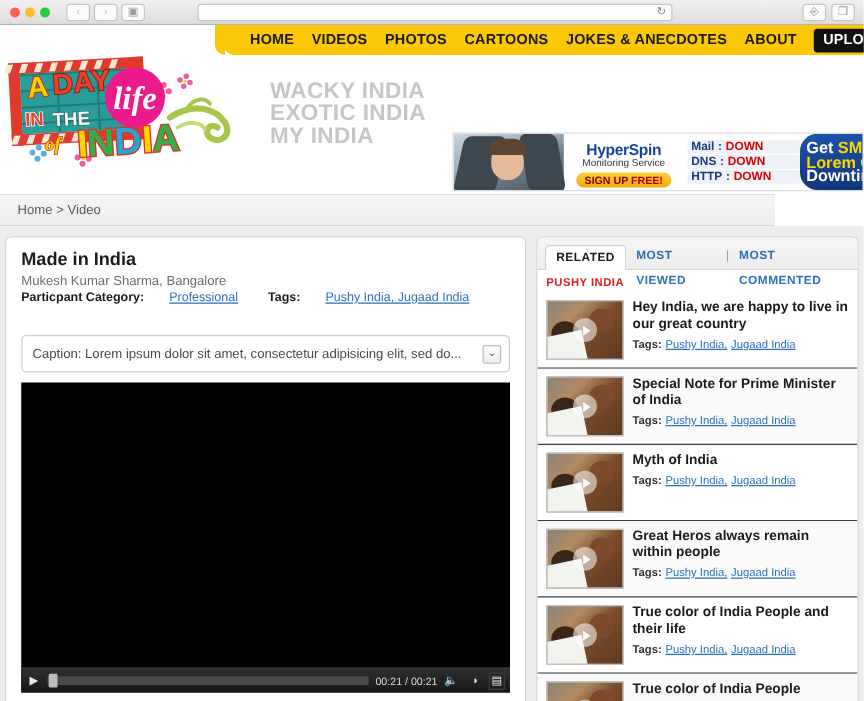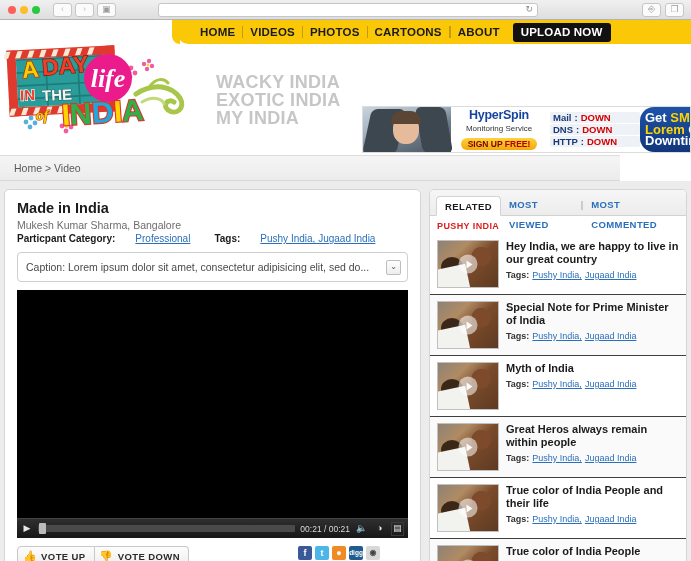"JOKES & ANECDOTES" a.nav-item { html: none -> <a>JOKES &amp; ANECDOTES</a> }
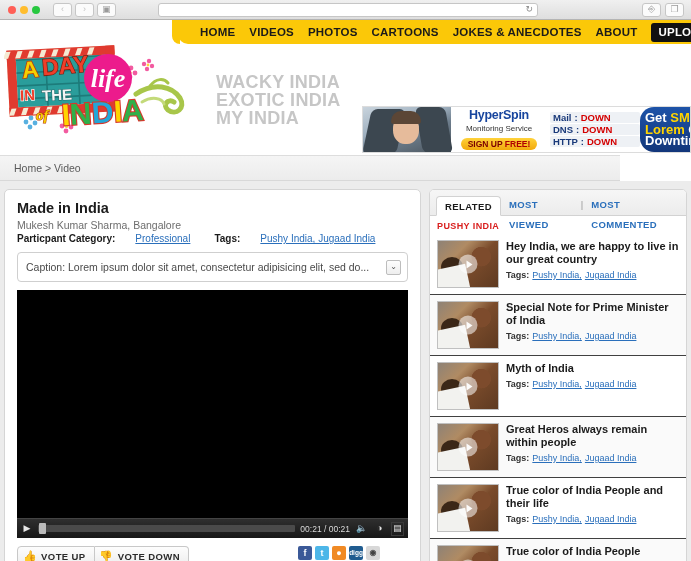"WACKY INDIA" .tagline { top: 29px -> 19px }
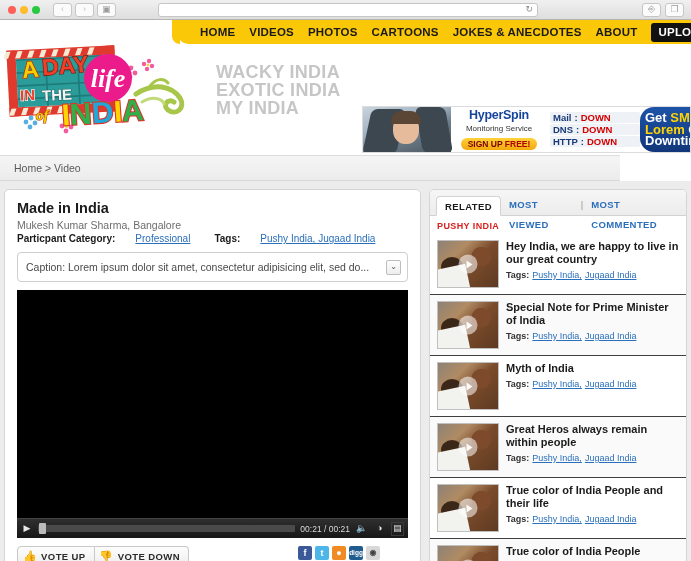"HyperSpin" .ban-mid { justify-content: space-between -> flex-end }
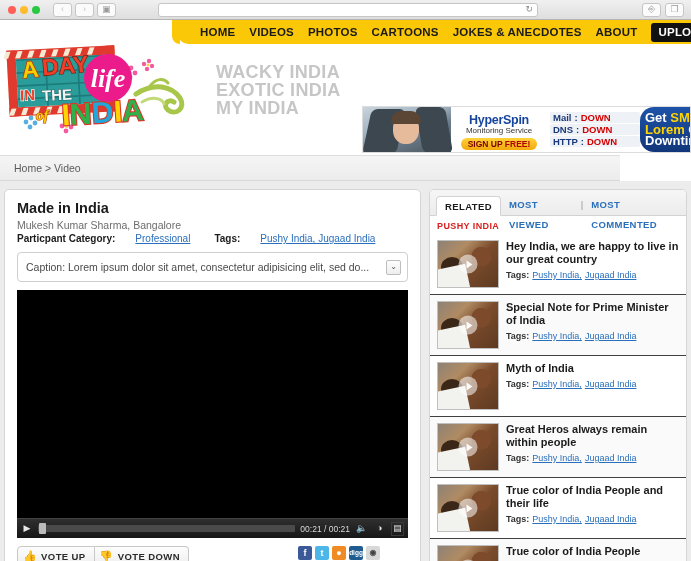"Caption: Lorem ipsum dolor sit" .caption-box { margin-top: 8px -> 24px }
